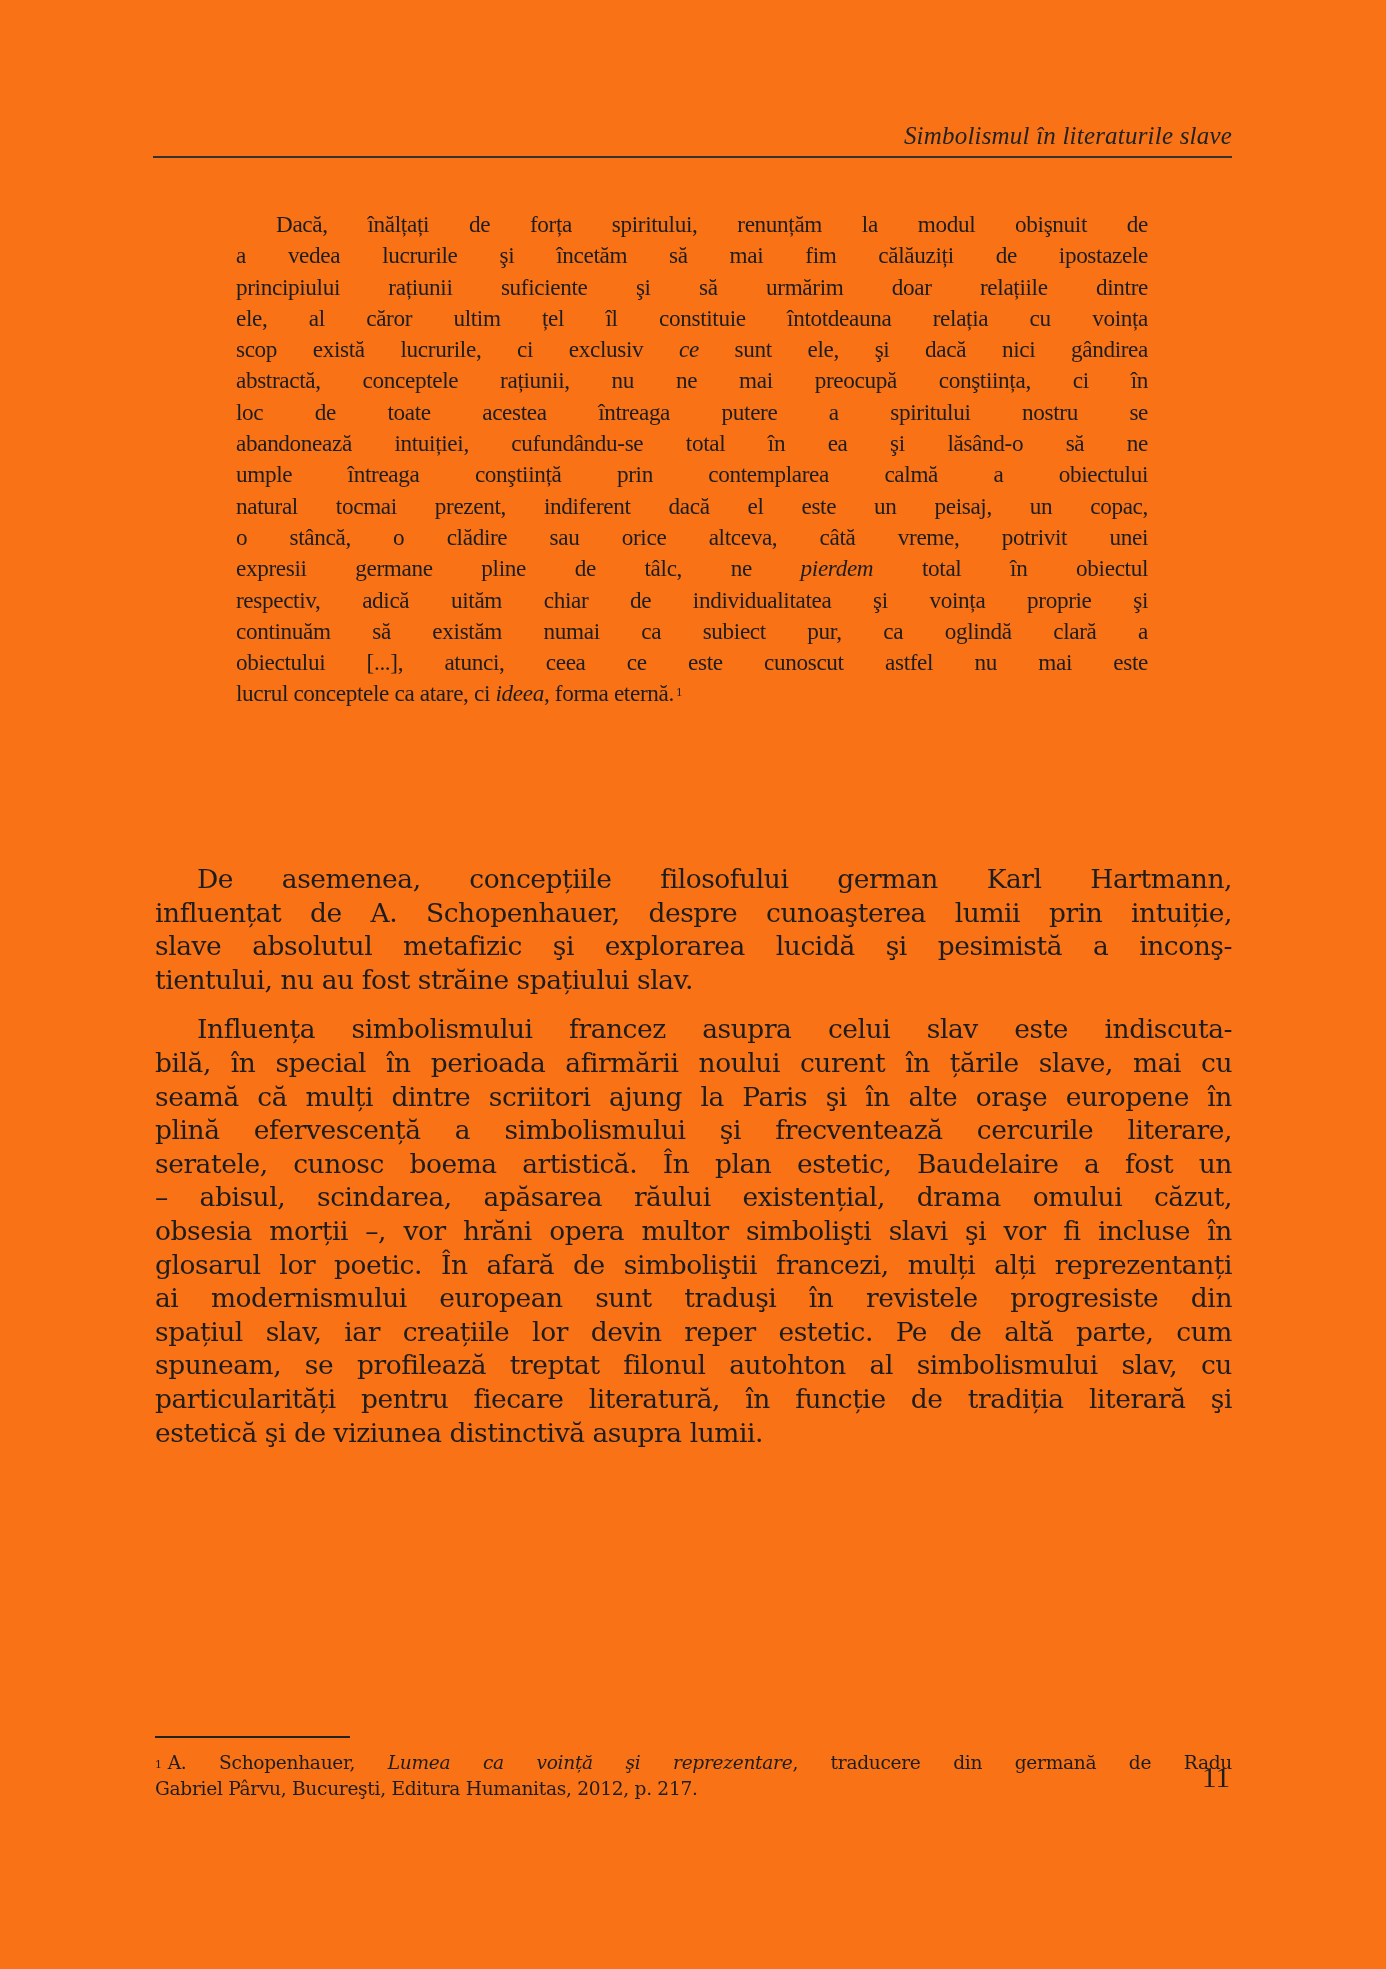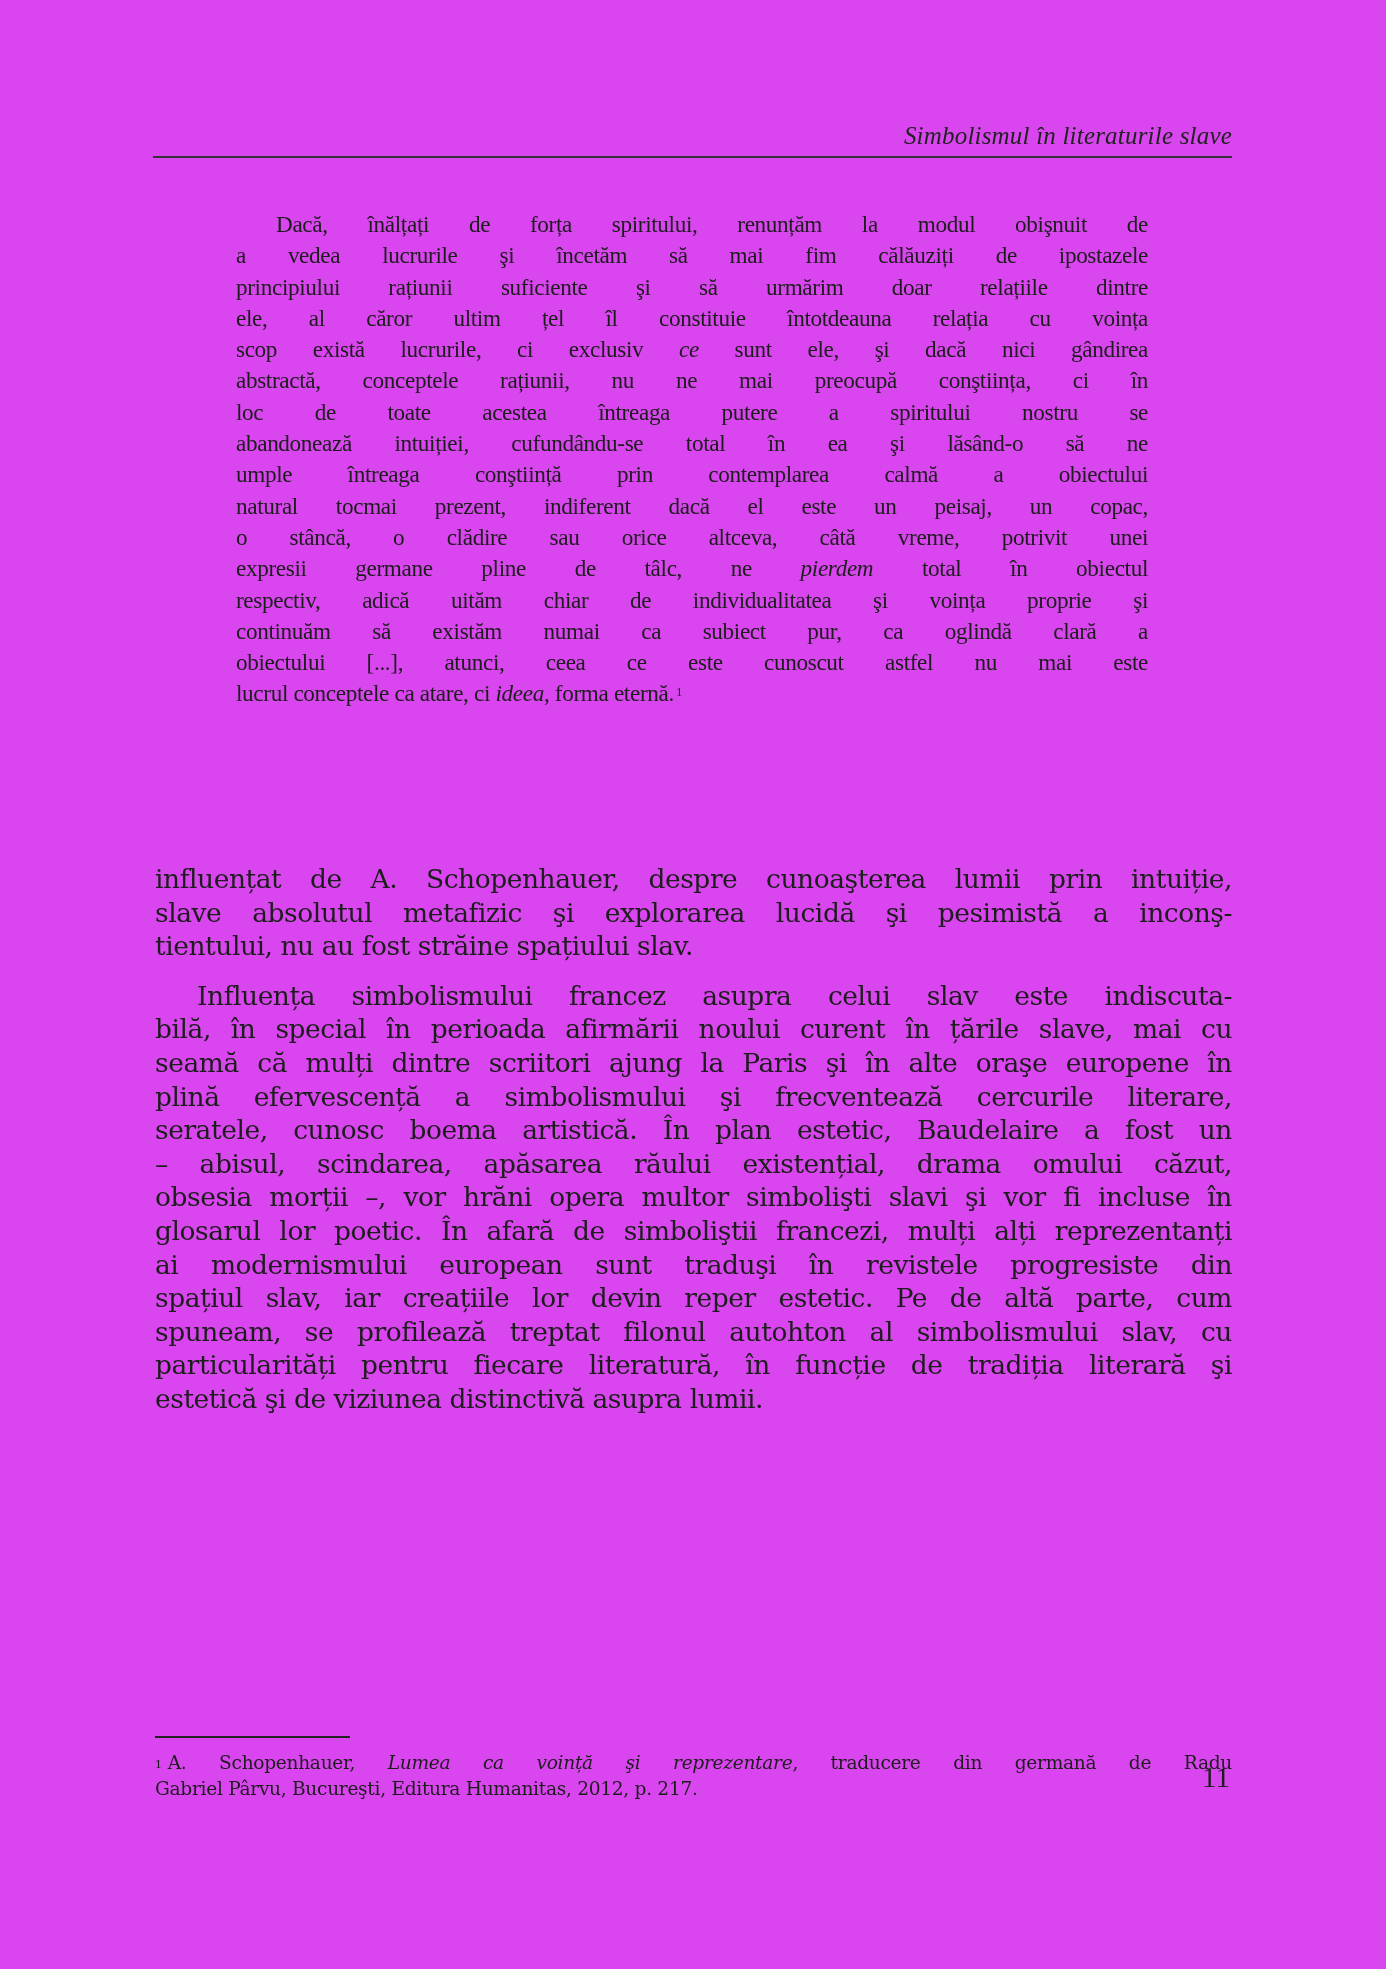"Simbolismul în literaturile slave" .page { background: #d946ef -> #f97316 }
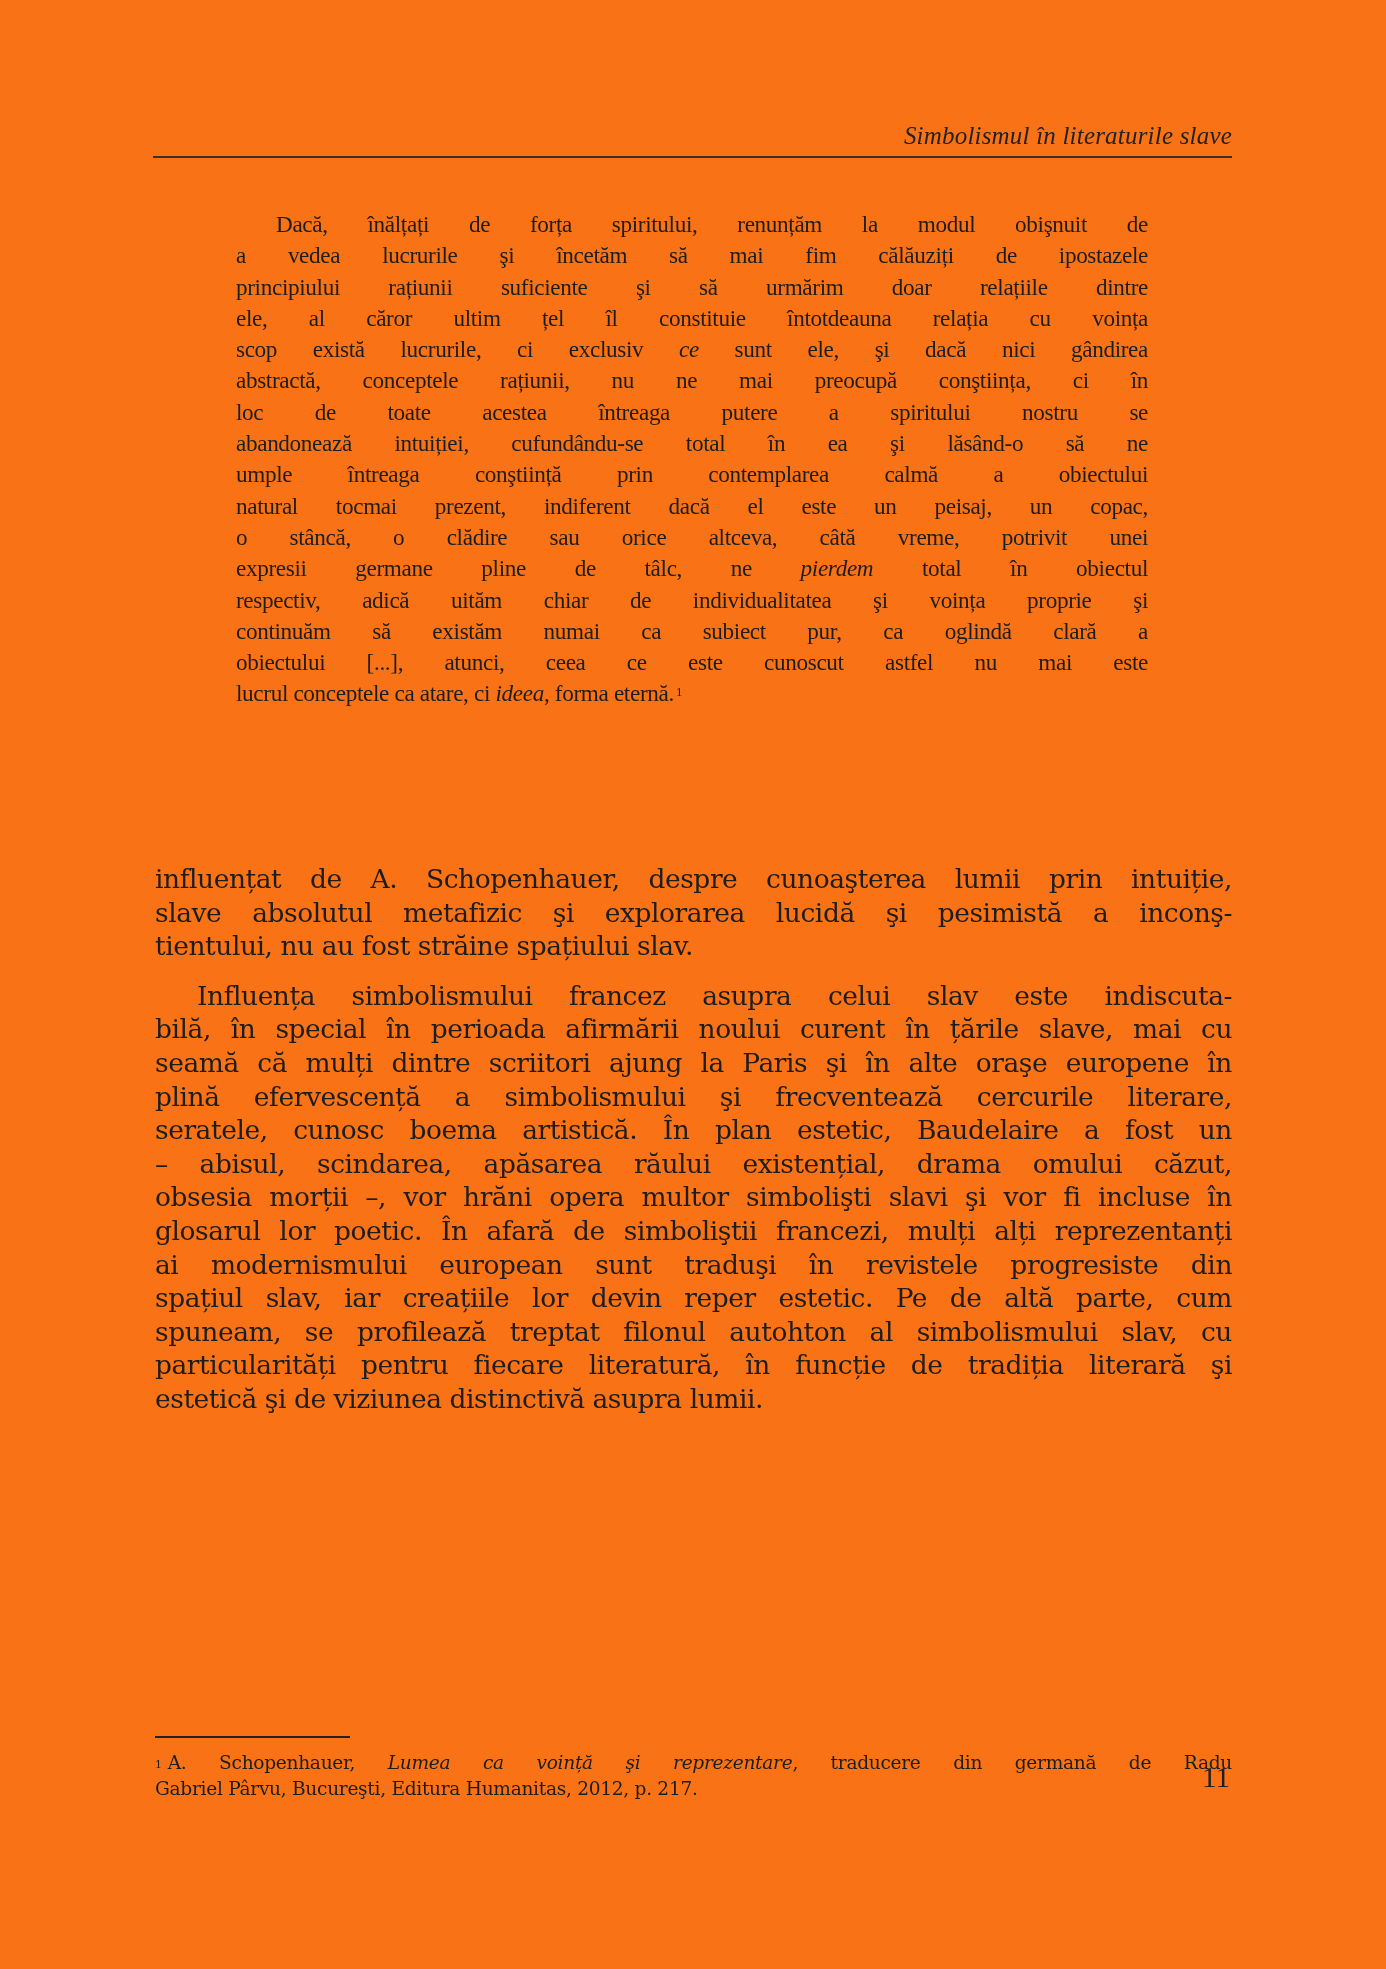"De asemenea, concepțiile filosofului" span.ln { html: none -> <span>De asemenea, concepțiile filosofului german Karl Hartmann,</span> }
